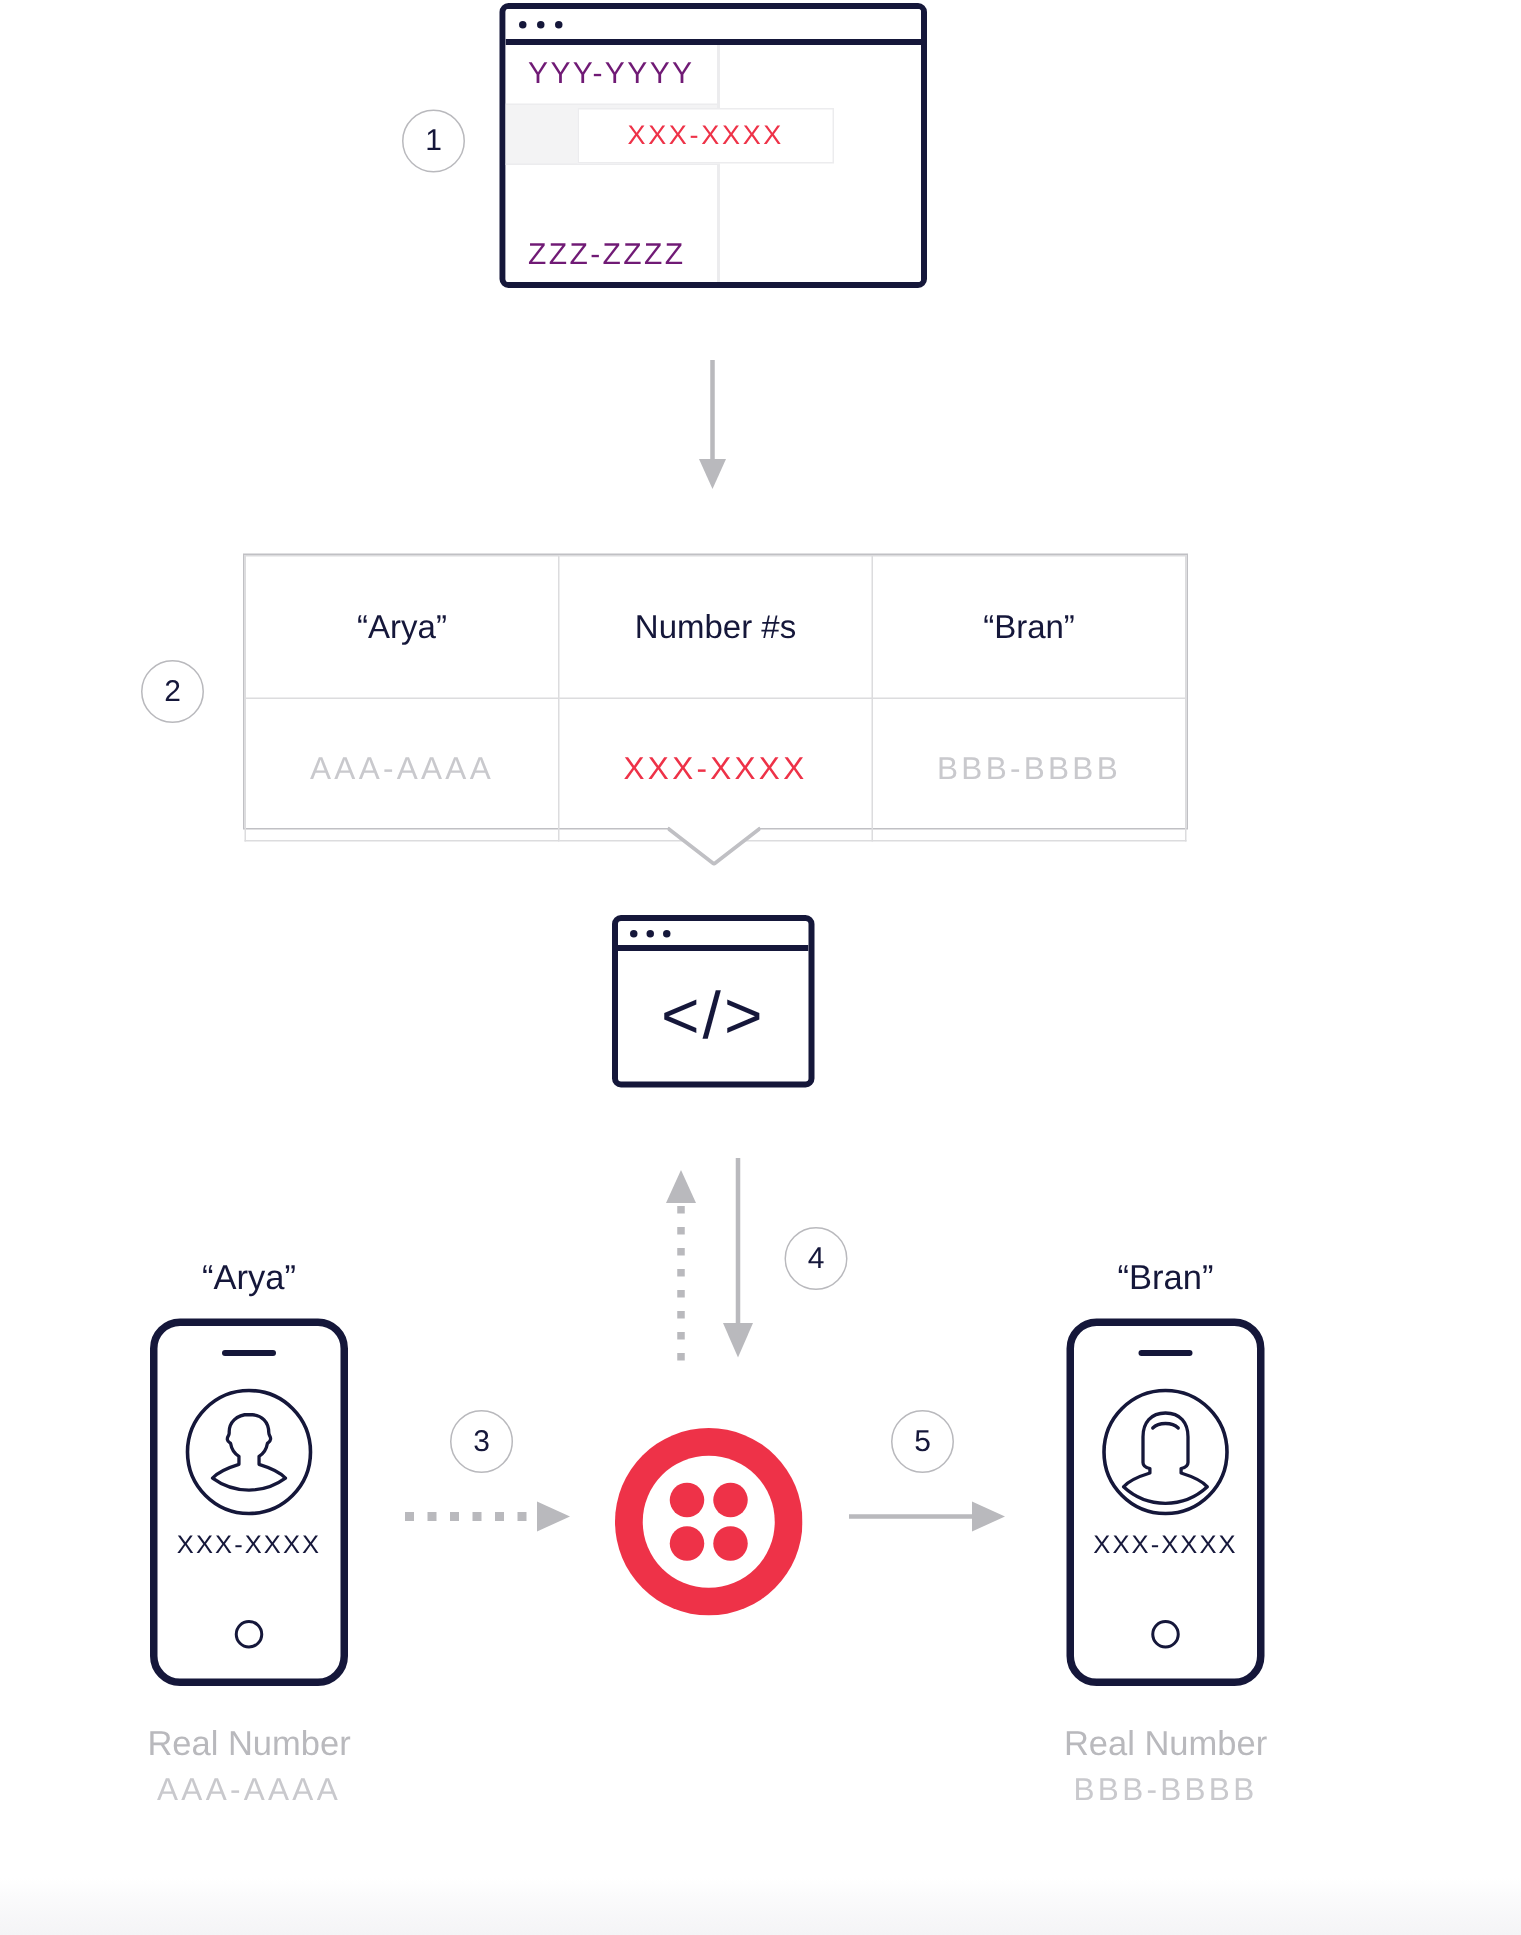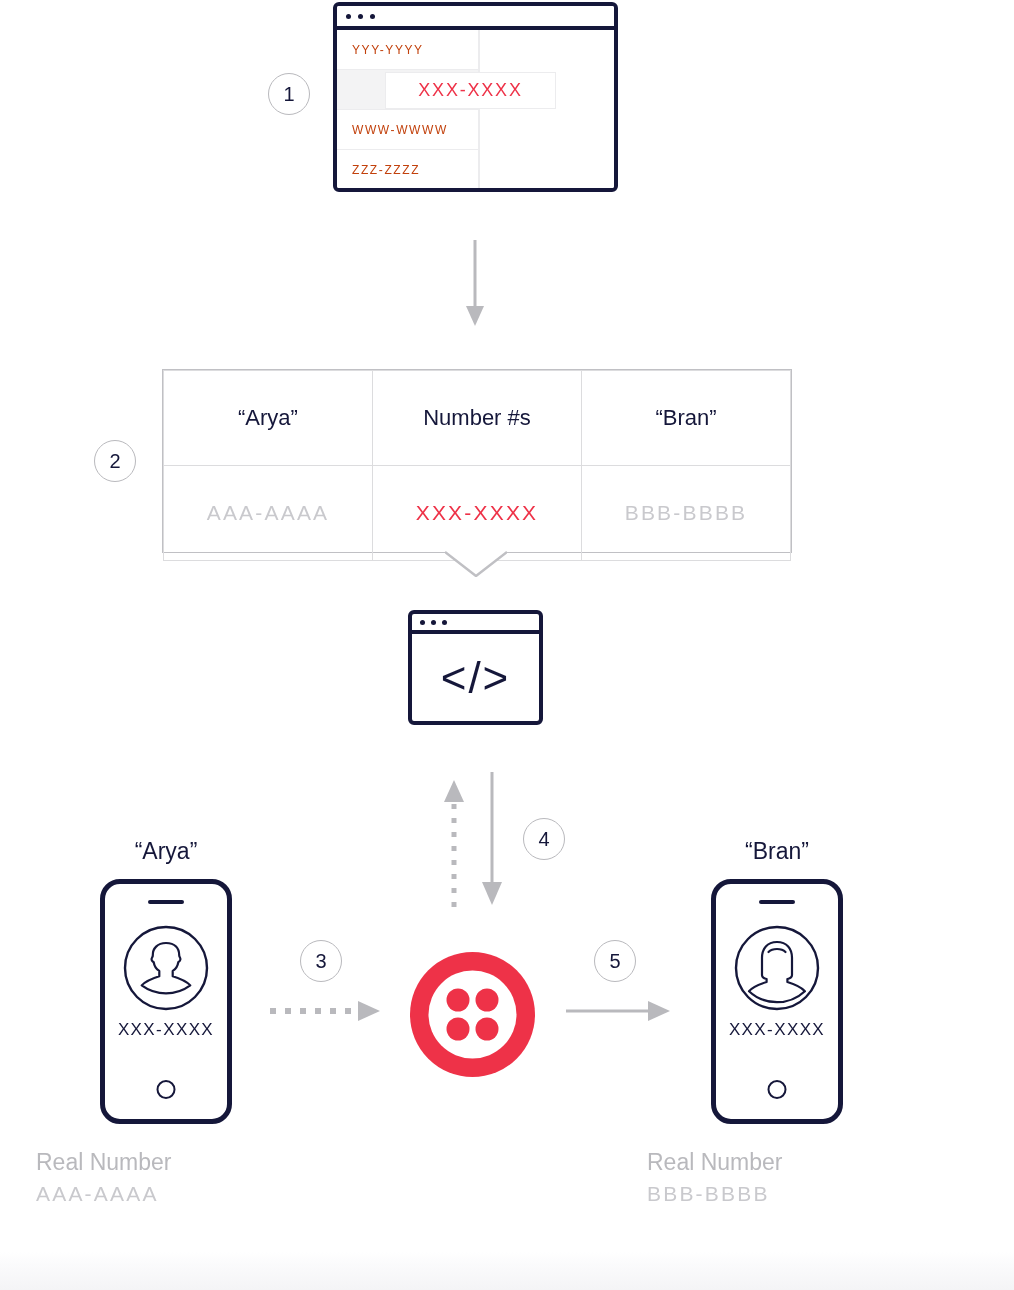"YYY-YYYY" #window-one .row { color: #c2410c -> #701a75; font-size: 12px -> 20px }
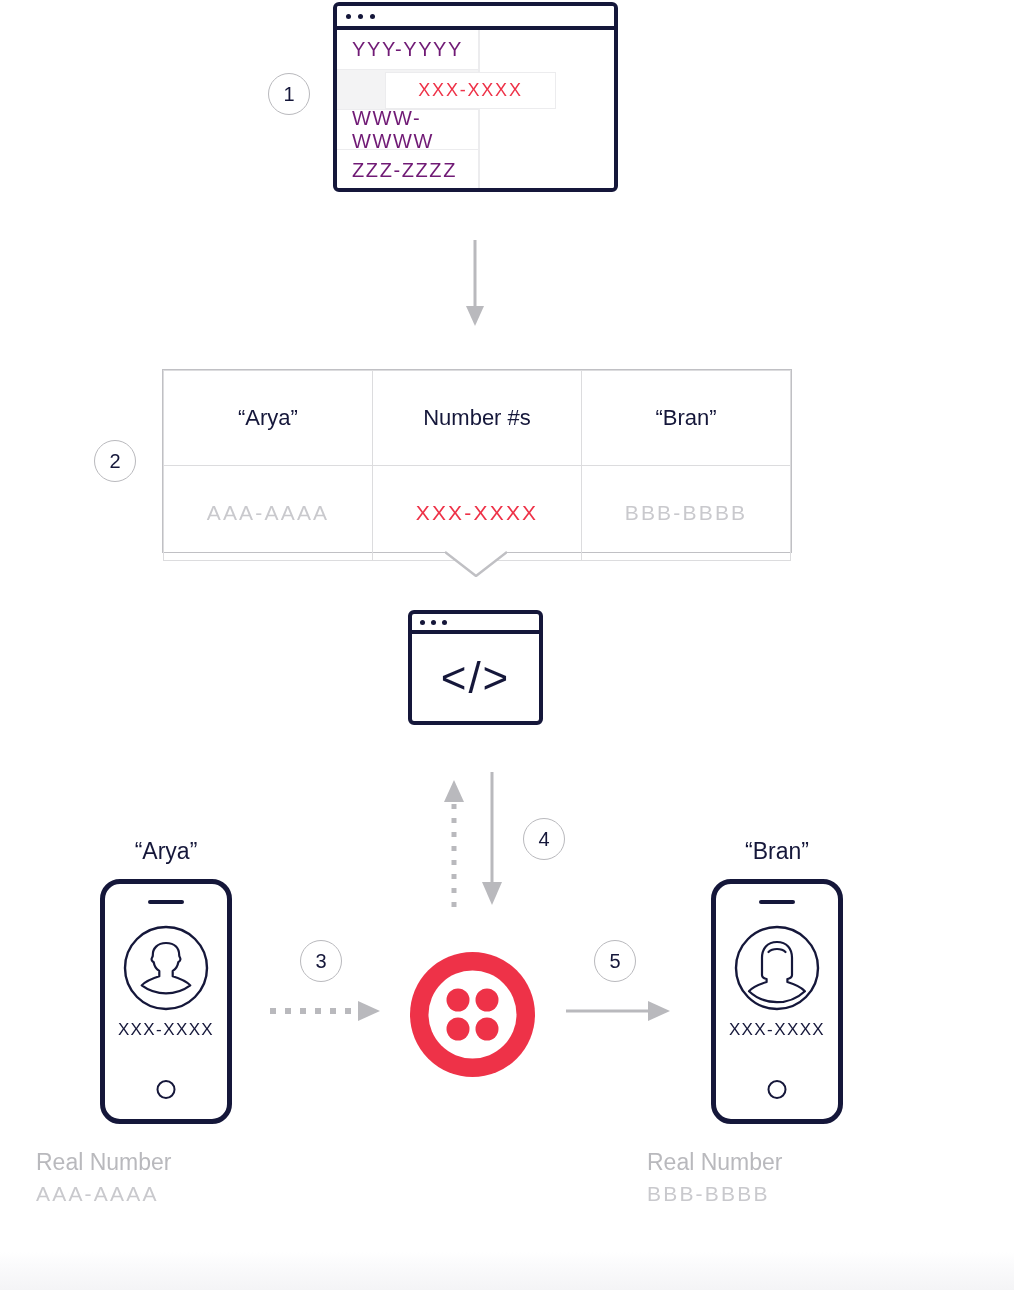"WWW-WWWW" div.row { html: <div> <span>WWW-WWWW</span> </div> -> none }
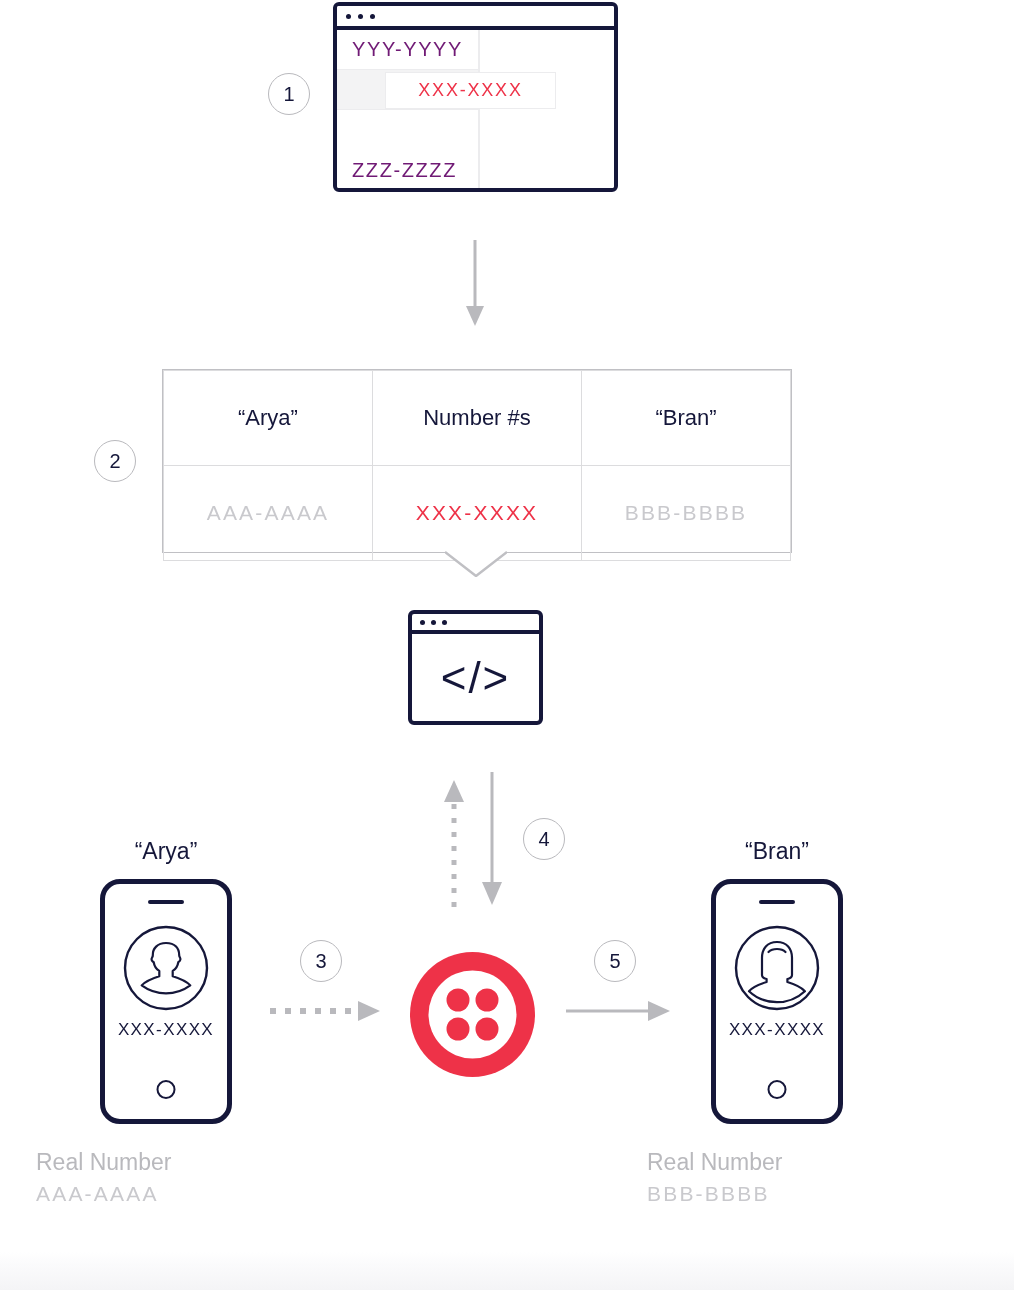"Real Number" .phone-caption { text-align: none -> center }
